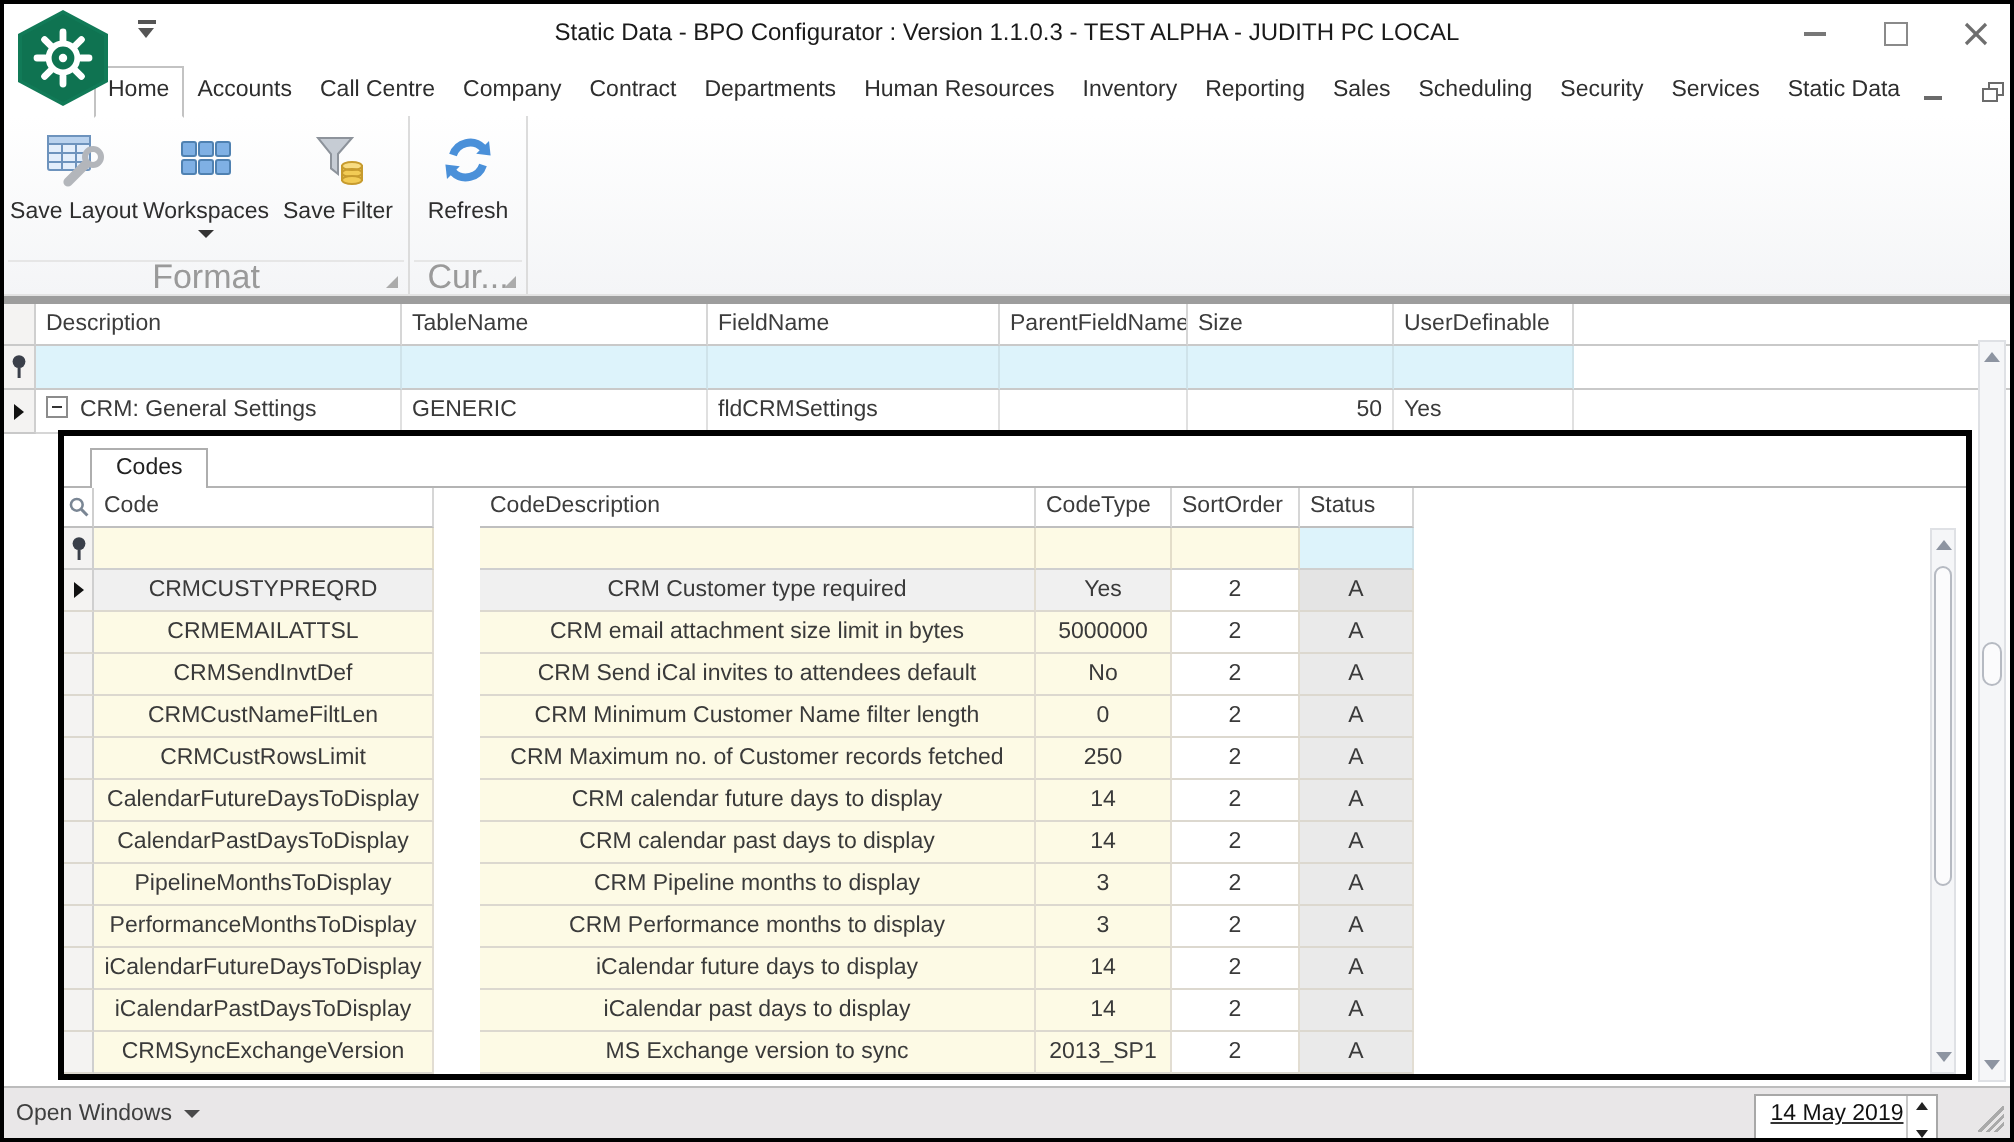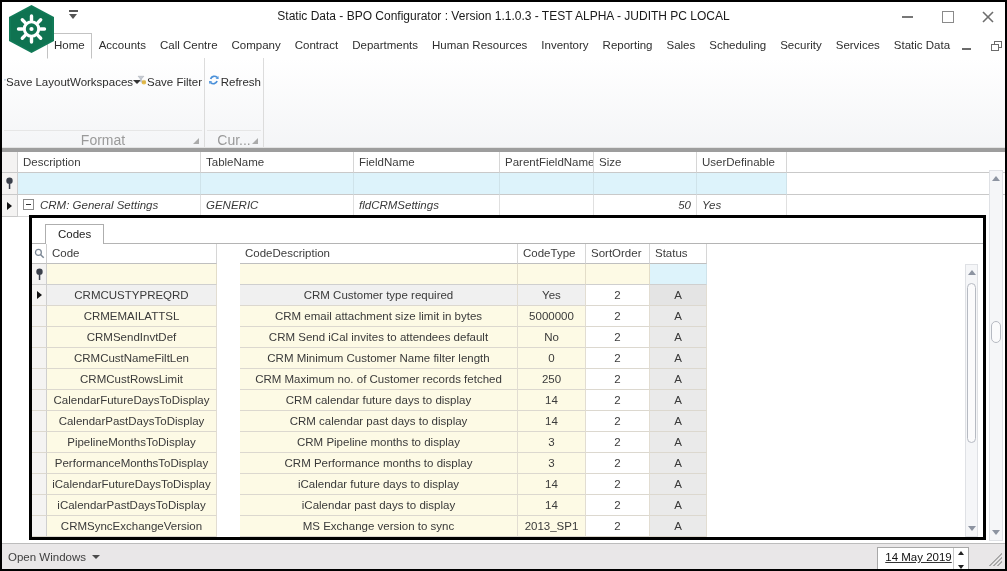"Save Layout" .rbtn { flex-direction: row -> column }
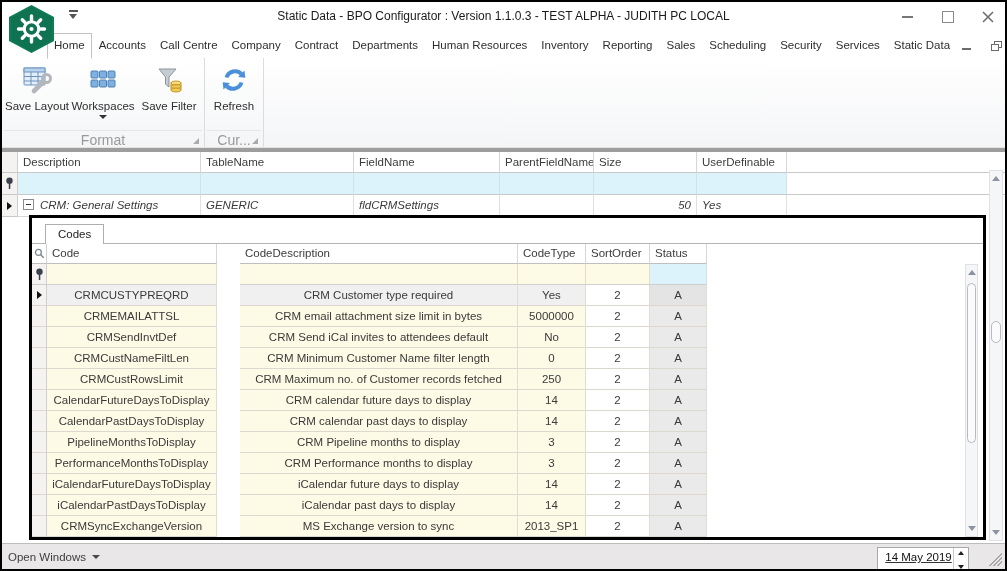"Format" .rgroup-label { font-size: 14px -> 17px }
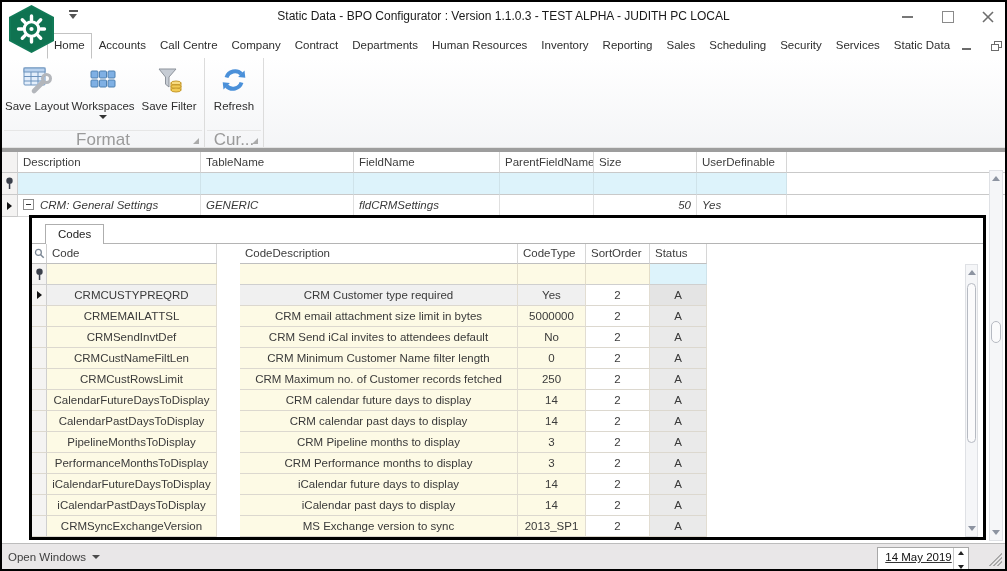"CRM: General Settings" .mg-data .mg-cell { font-style: italic -> none }
